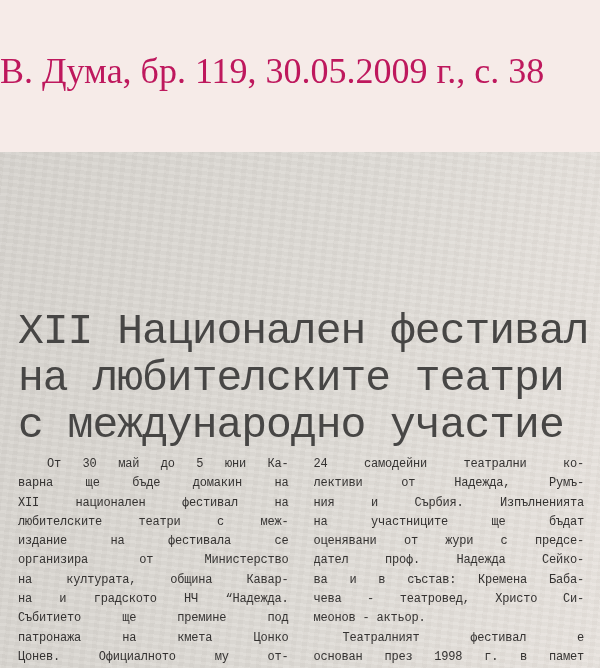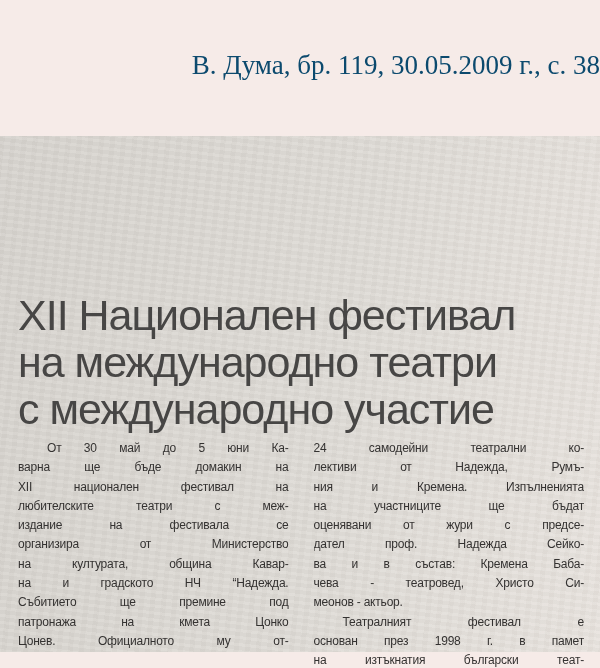"В. Дума, бр. 119, 30.05.2009" .citation { color: #0c4a6e -> #be185d; font-size: 27px -> 36px; text-align: right -> left }
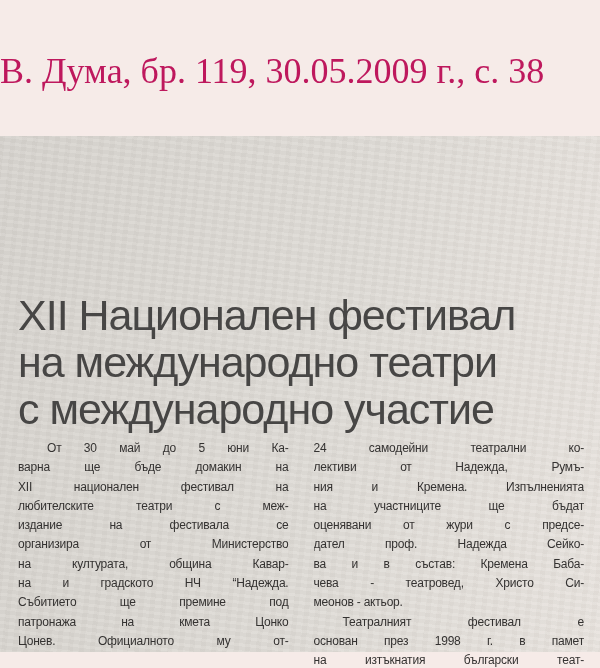"XII Национален фестивал" .clipping { font-family: none -> Liberation Mono, monospace; top: 136px -> 152px }
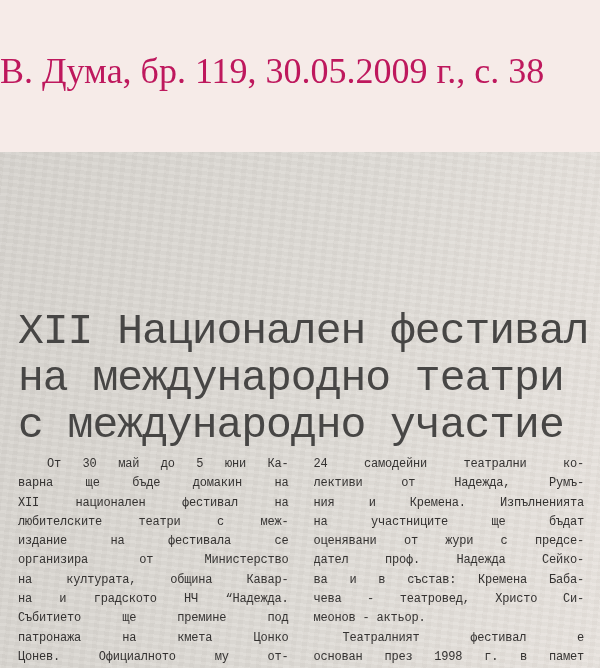"на международно театри" div { text: международно -> любителските }
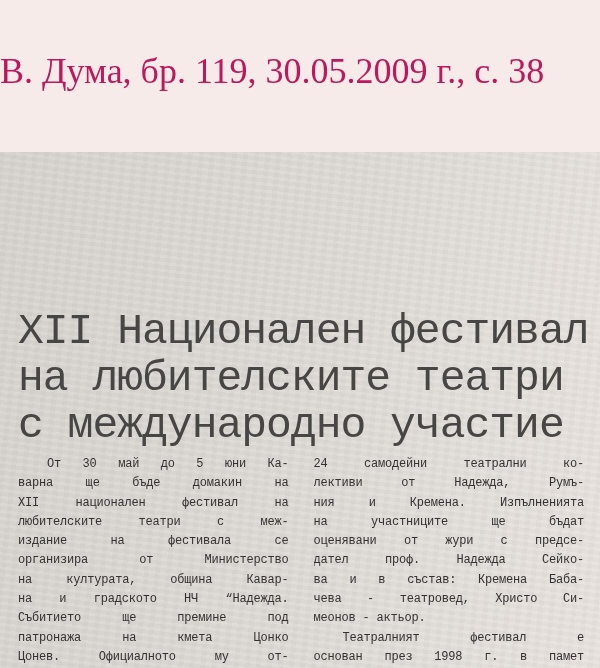"ния и Кремена. Изпълненията" div.line { text: Кремена -> Сърбия }
